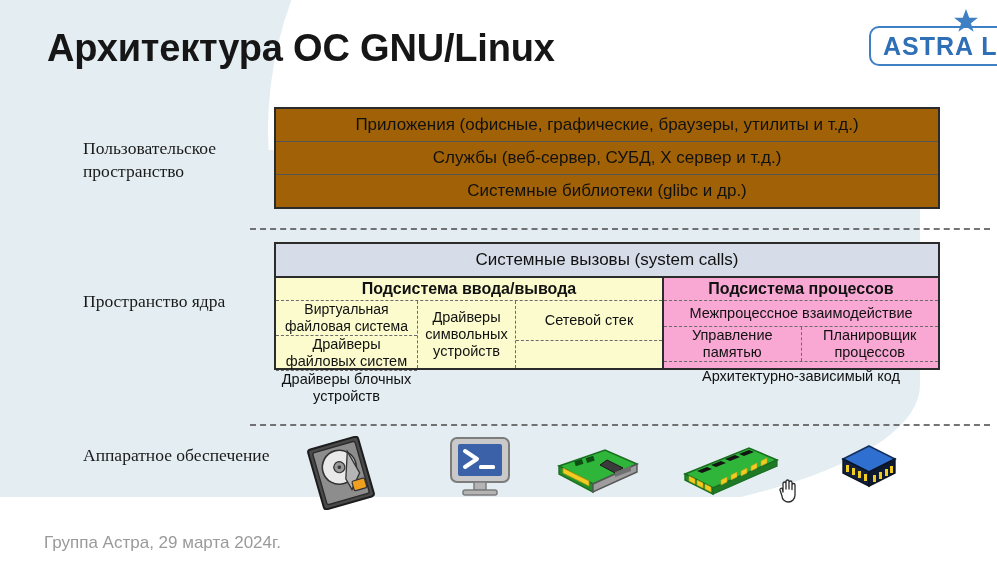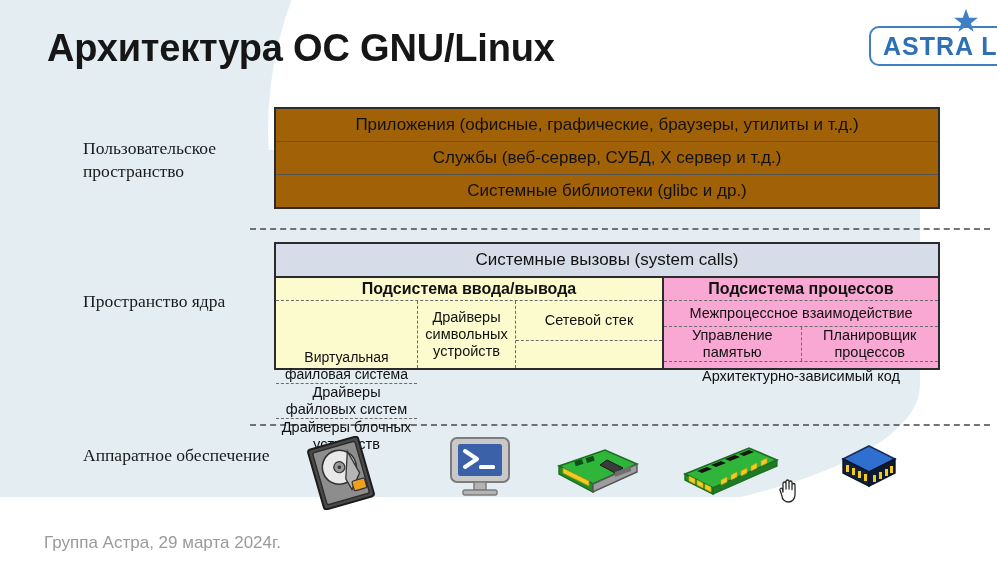"Виртуальная файловая система" #io-left .c1 { margin-top: 48px -> none }
